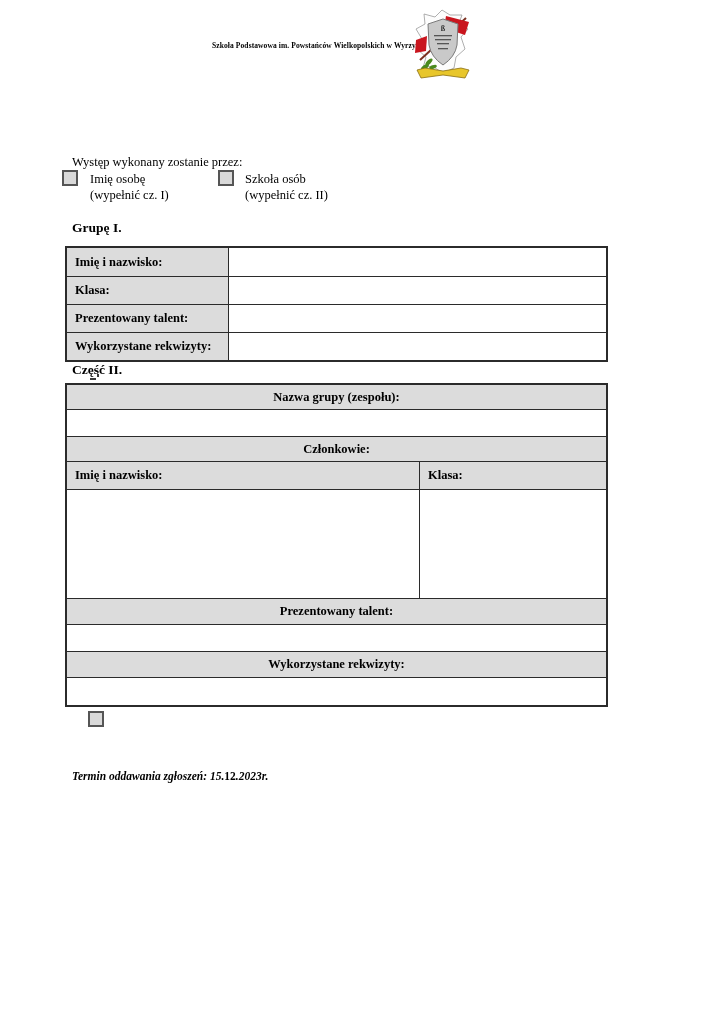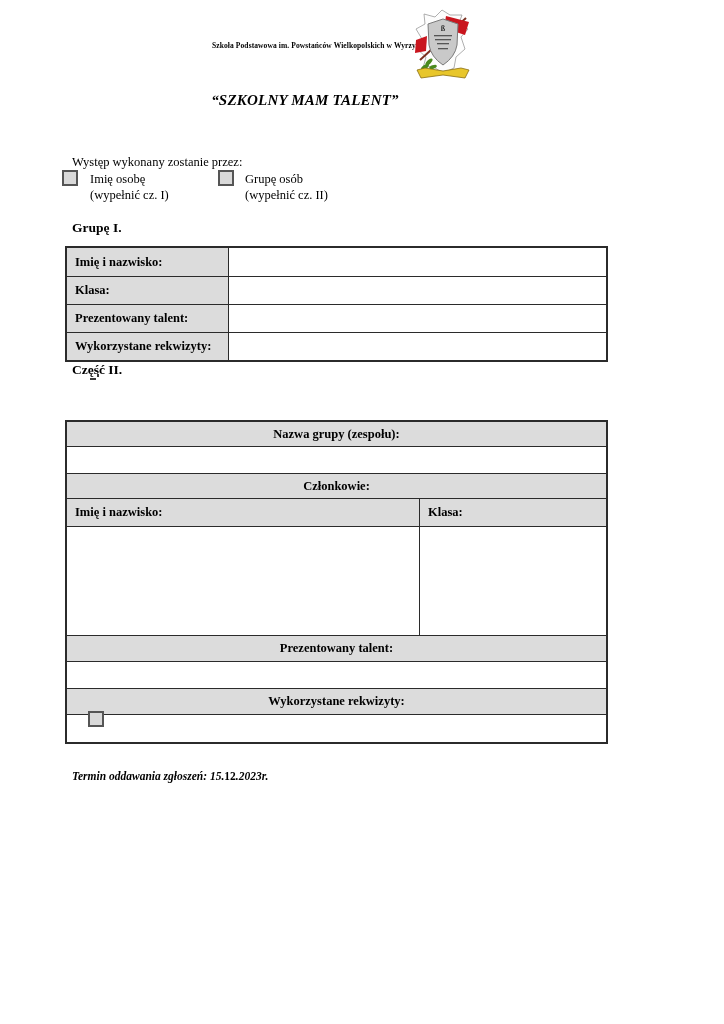"“SZKOLNY MAM TALENT”" div { html: <div>“SZKOLNY MAM TALENT”</div> -> none }
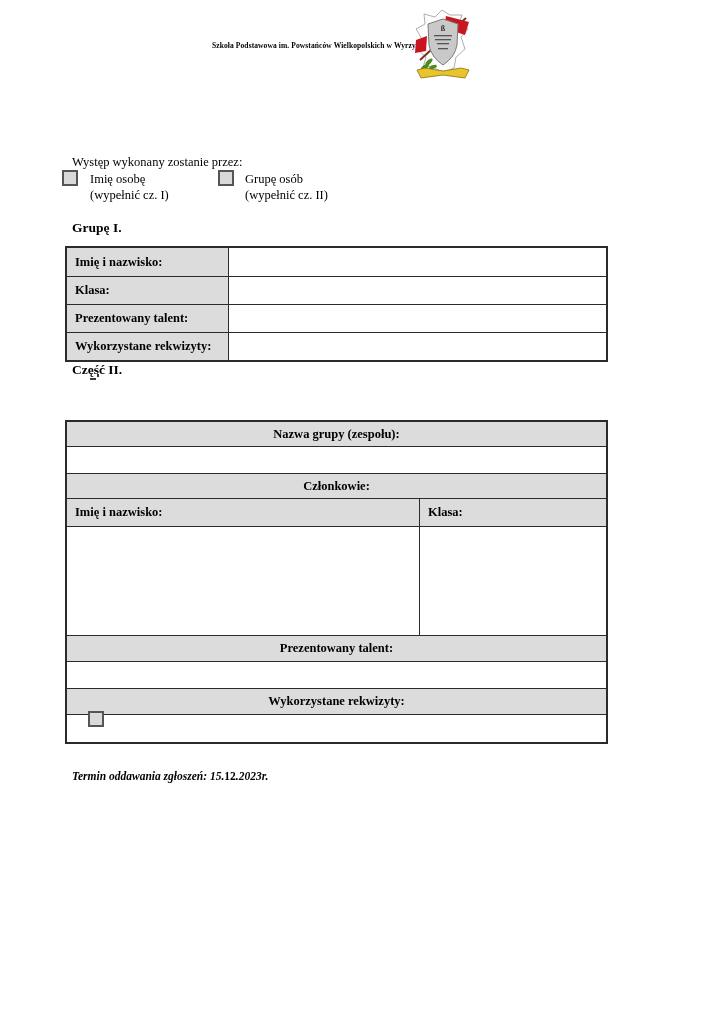"Grupę osób" div { text: Grupę -> Szkoła }
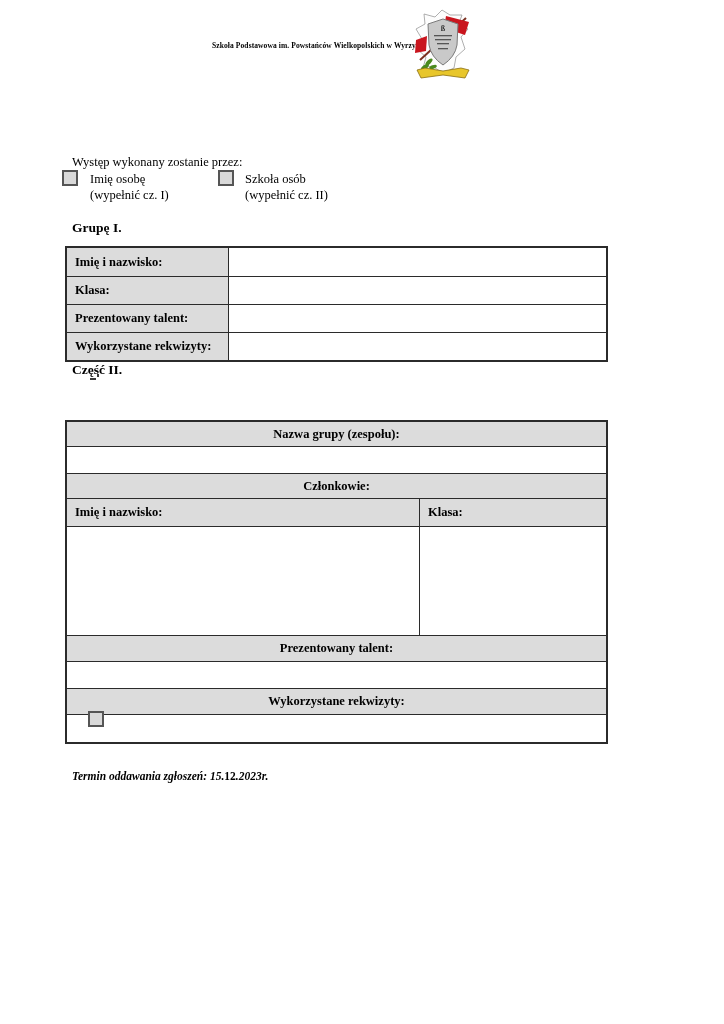"Nazwa grupy (zespołu):" .tbl-2 { margin-top: 37px -> none }
